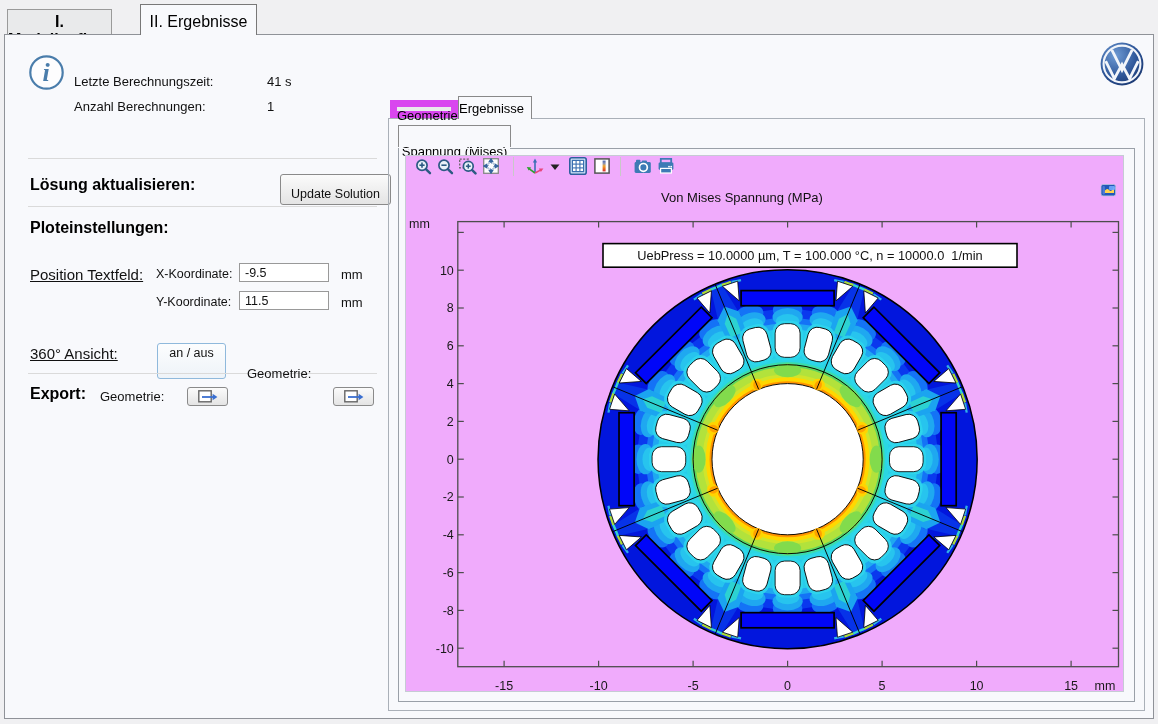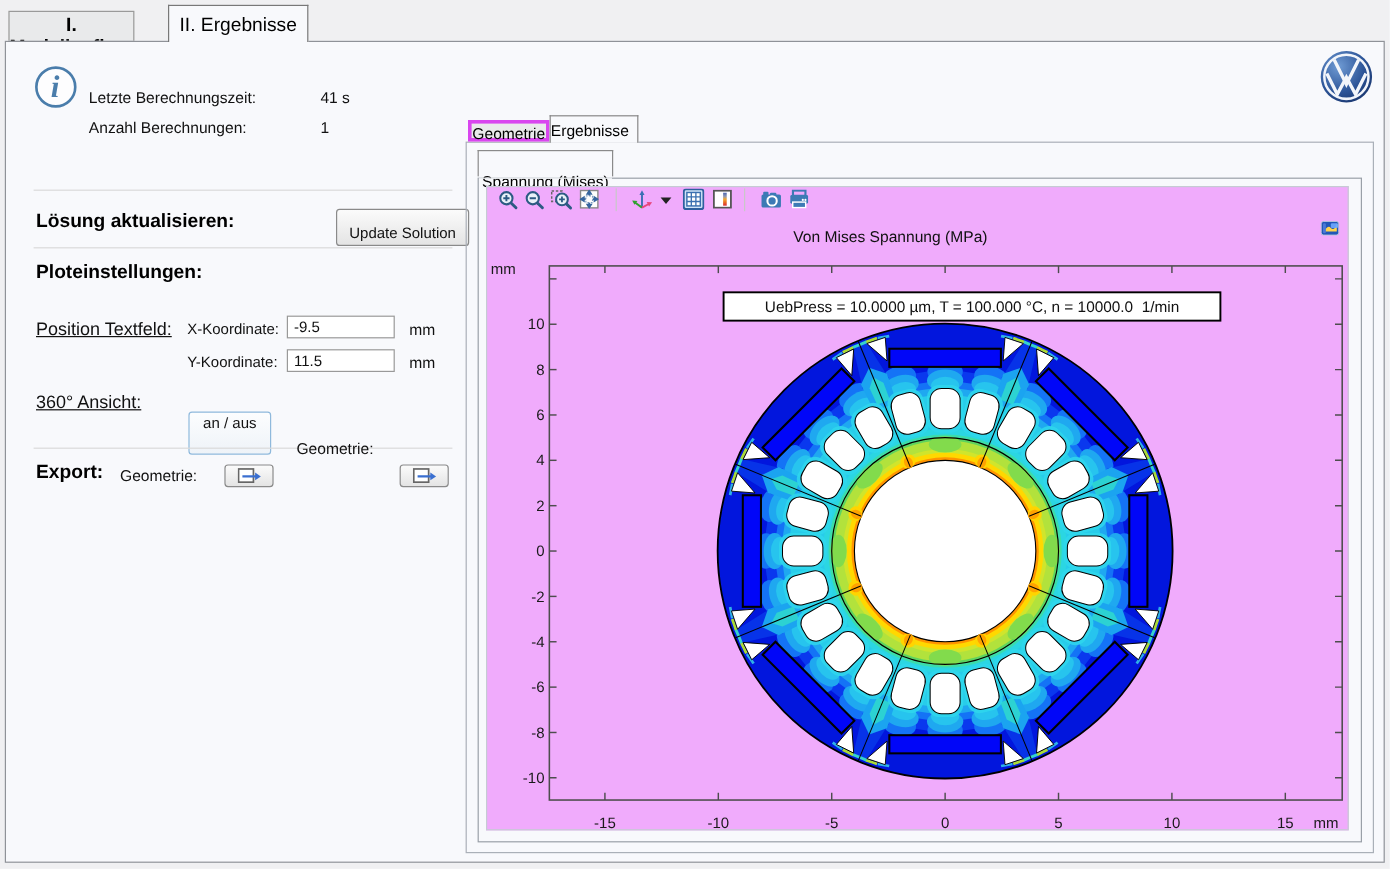"Geometrie" div.abs { border: 3px solid #d946ef -> 7px solid #d946ef }
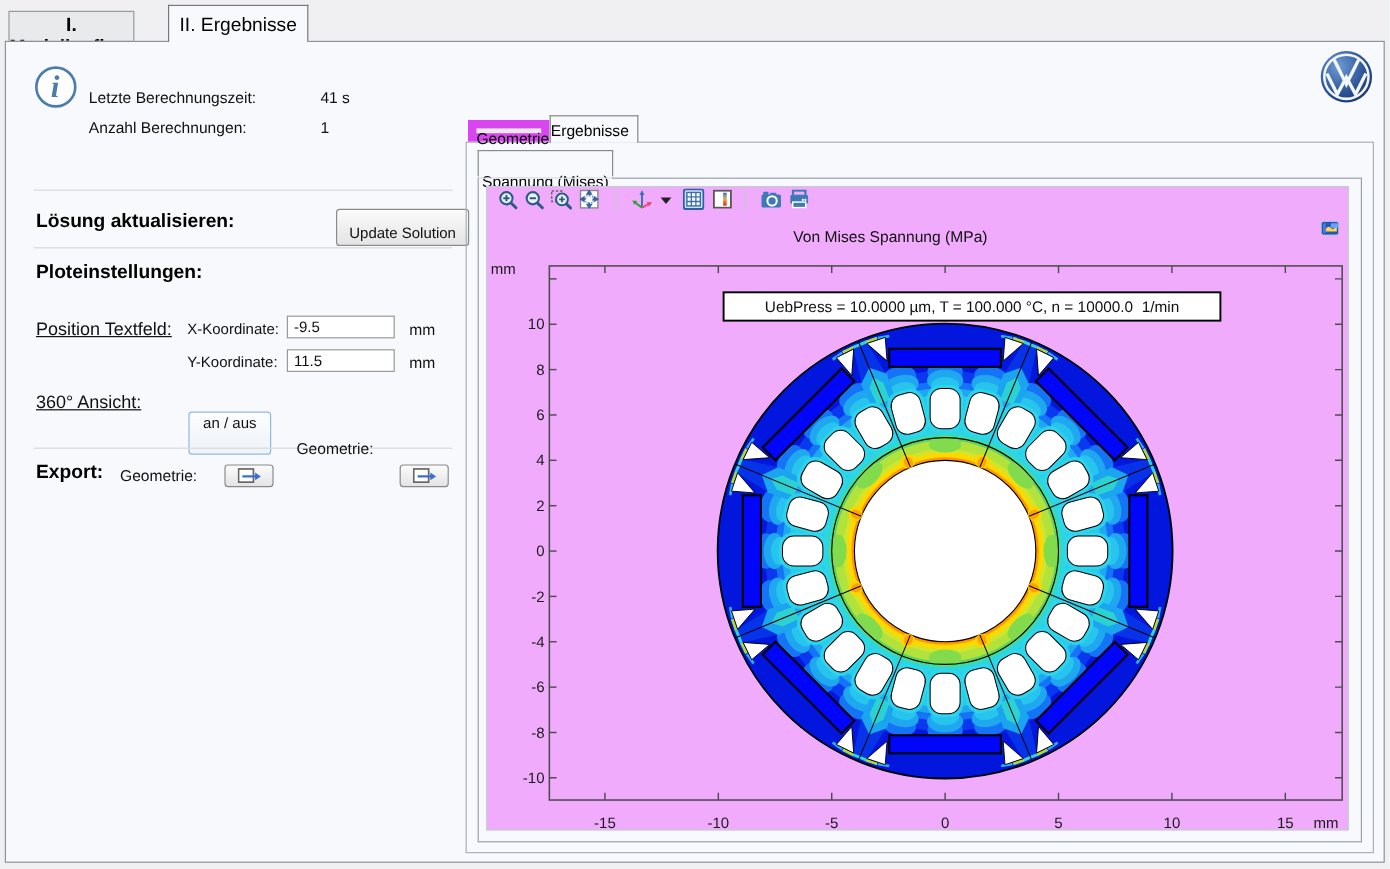"360° Ansicht:" div.ulbl { top: 327px -> 345px }
